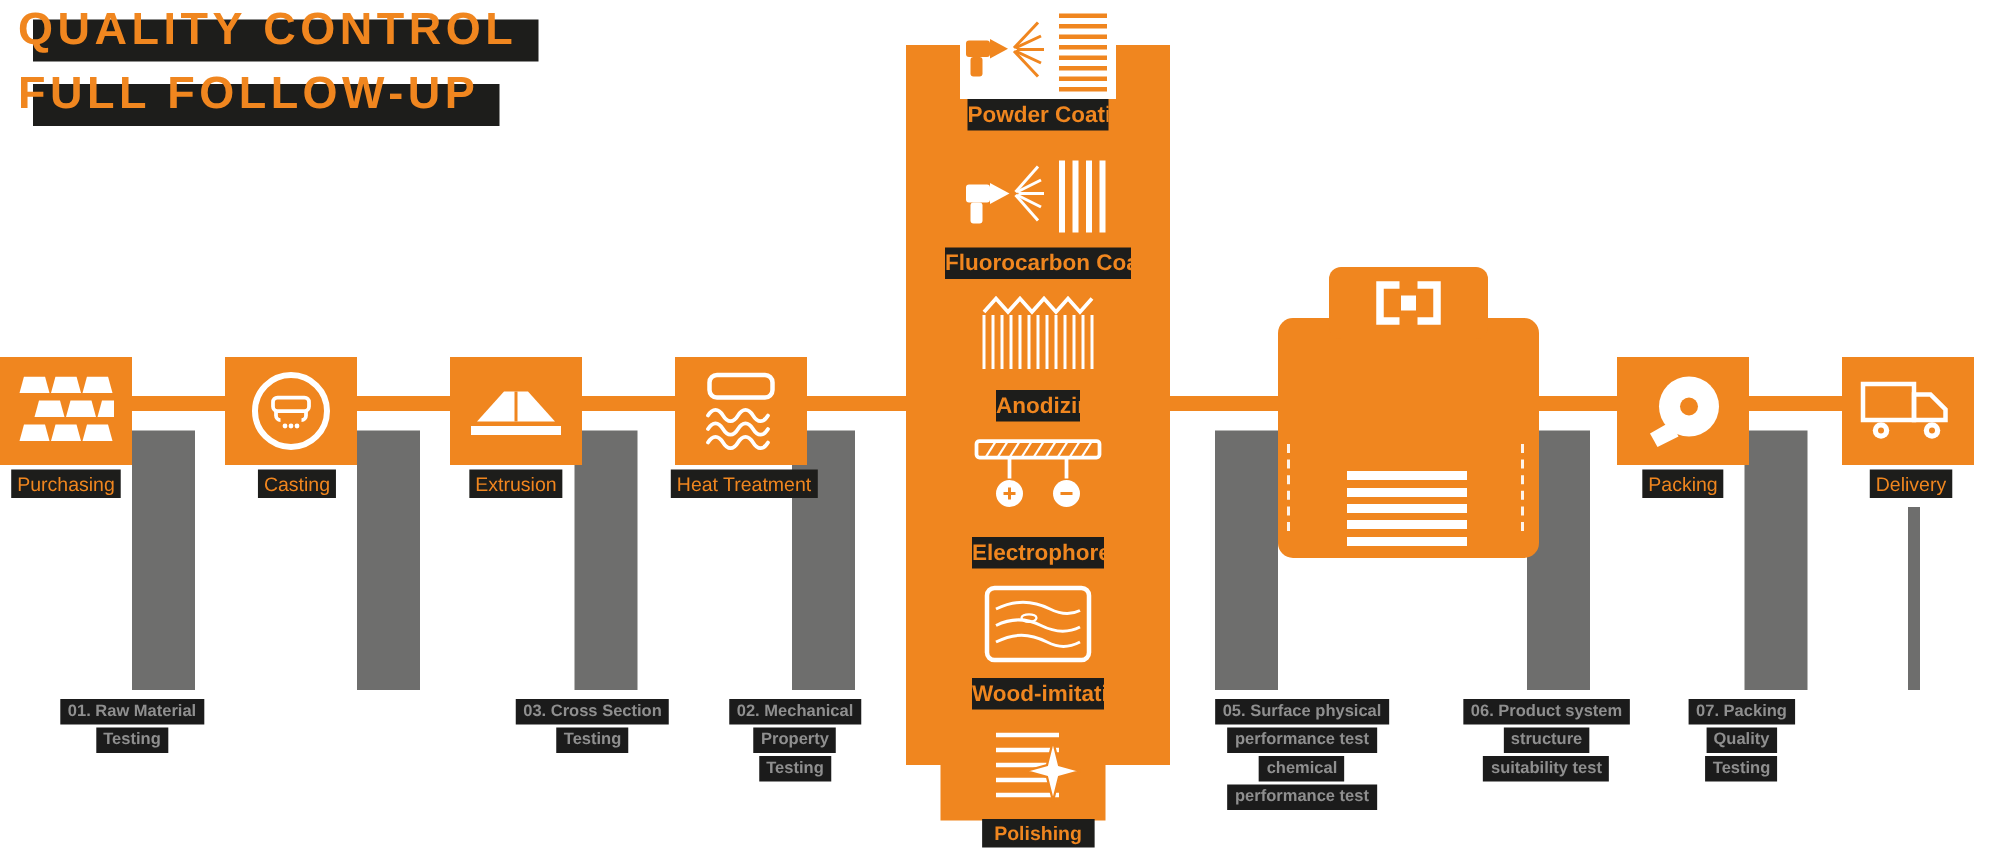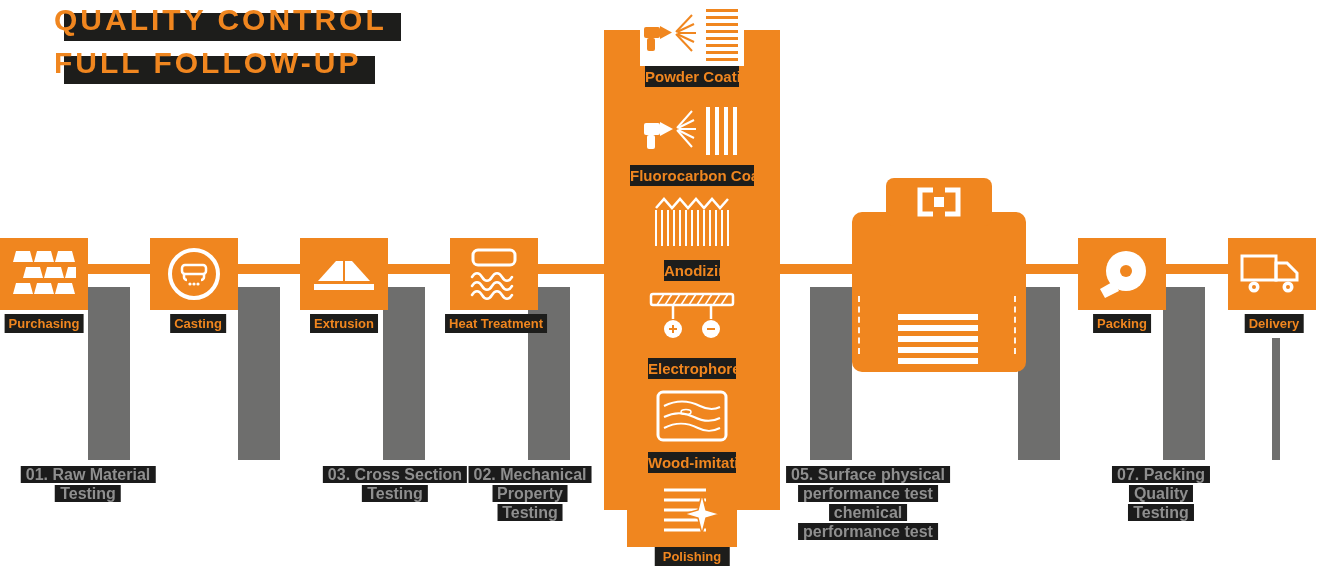"QUALITY CONTROL" .title-row { margin-left: 42px -> none }
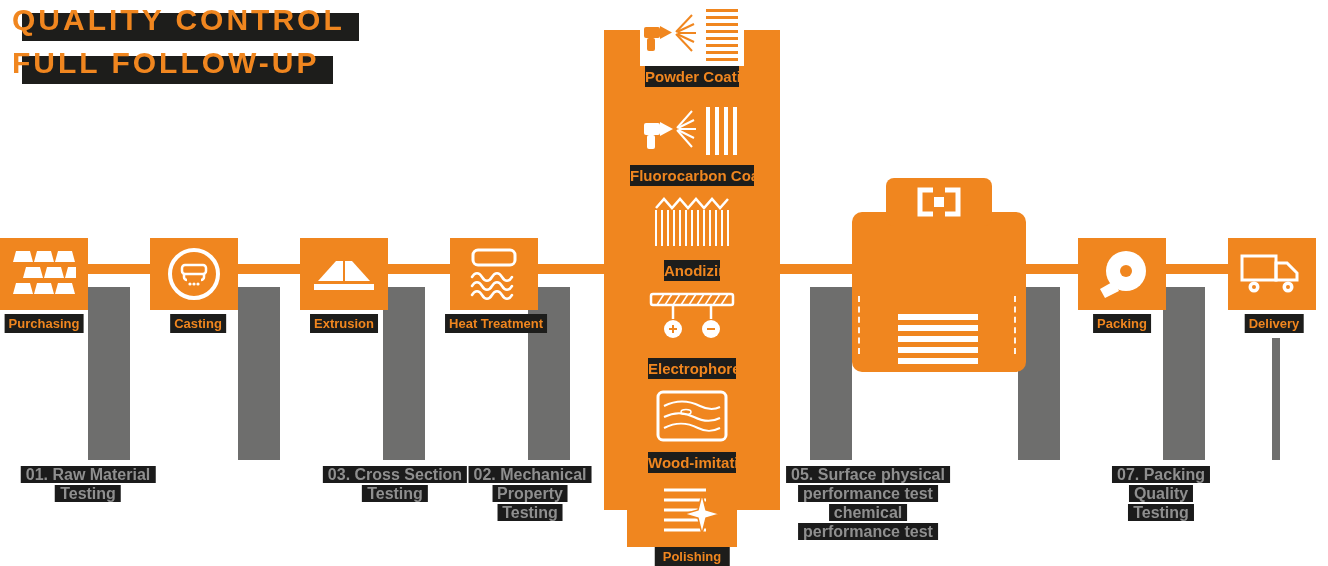"Purchasing" .stage-label span { font-weight: bold -> normal }
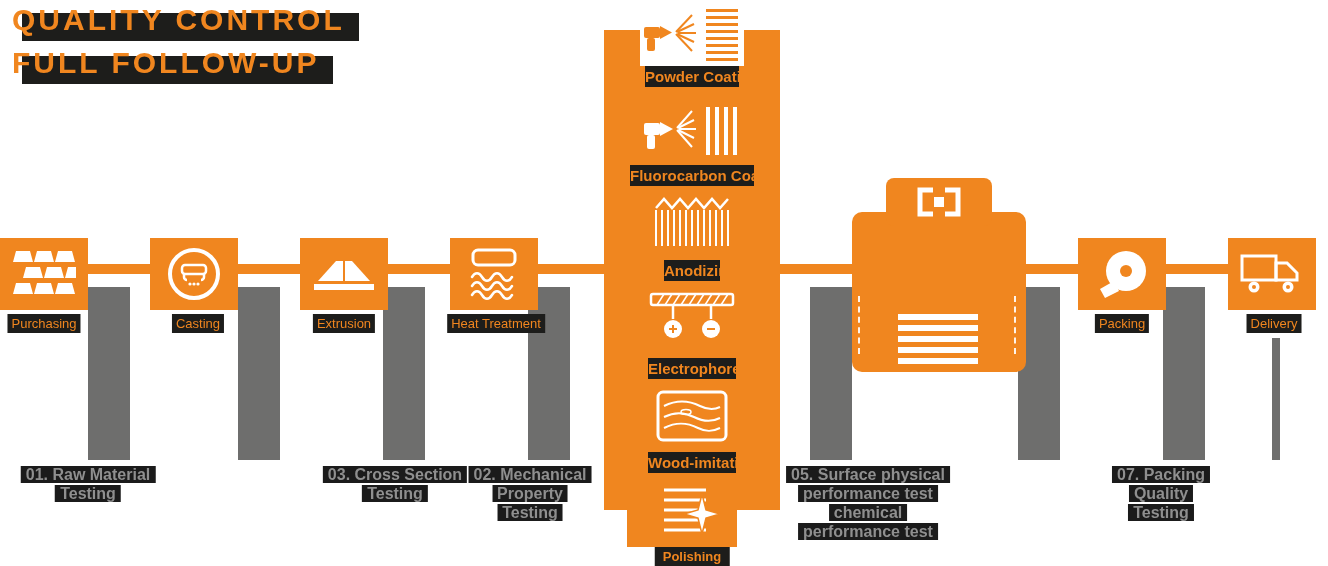"01. Raw Material" .tline { font-size: 16px -> 11px }
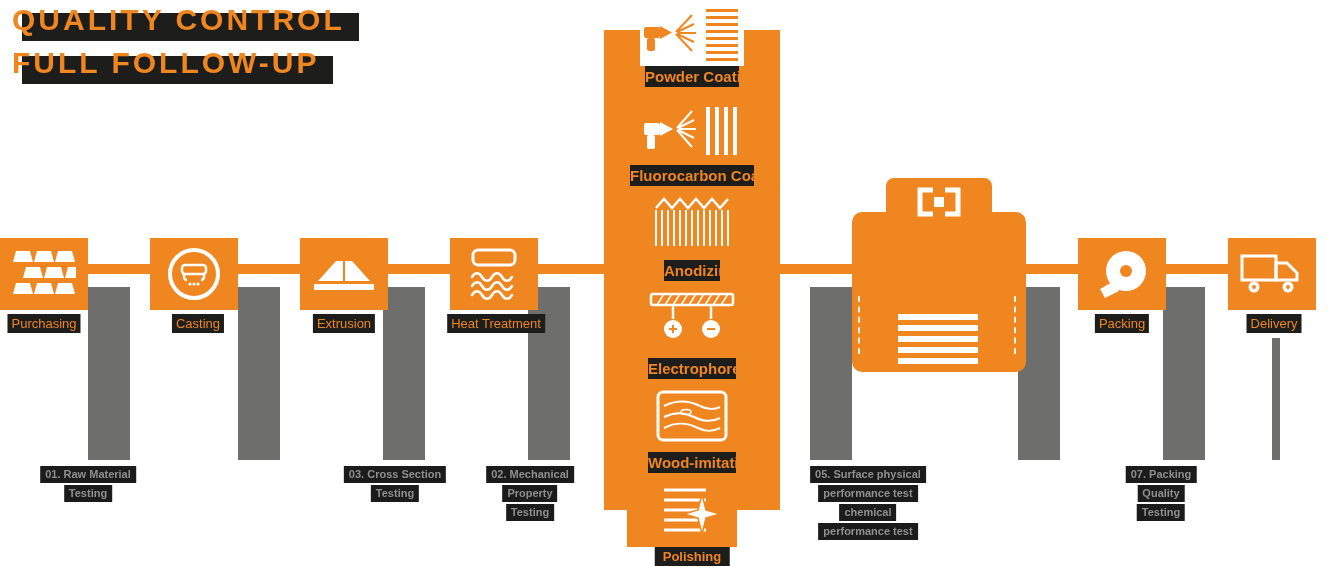"06. Product system" div.test { html: none -> <div> <span>06. Product system</span> <span>structure</span> <span>suitability test</span> </div> }
